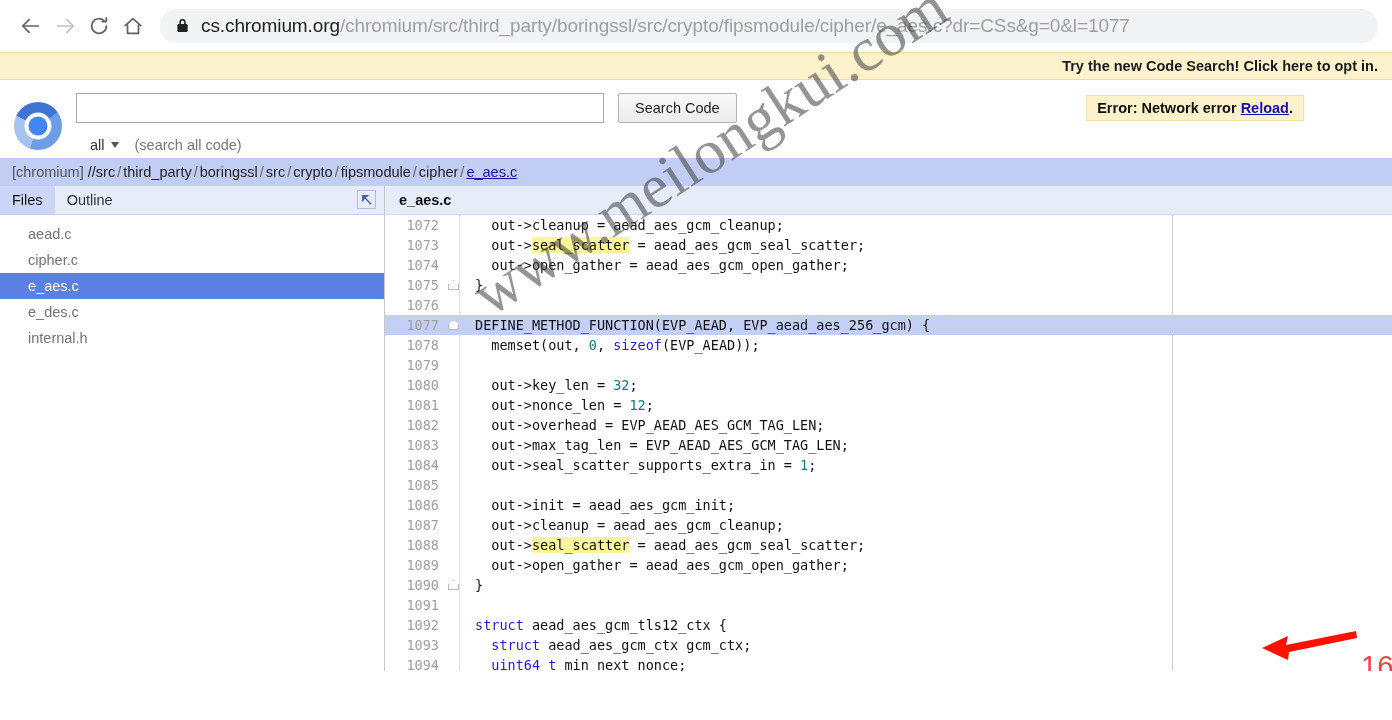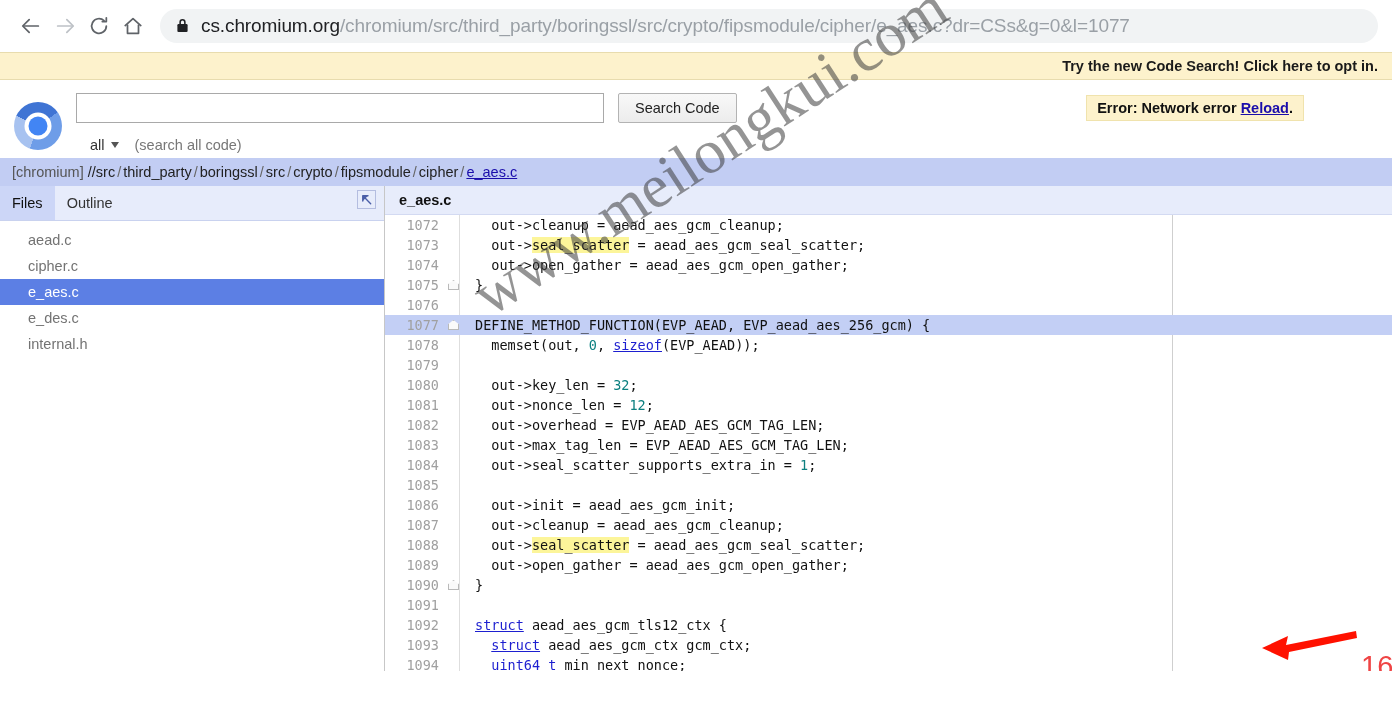"Files" .sidebar-tabs { height: 35px -> 29px }
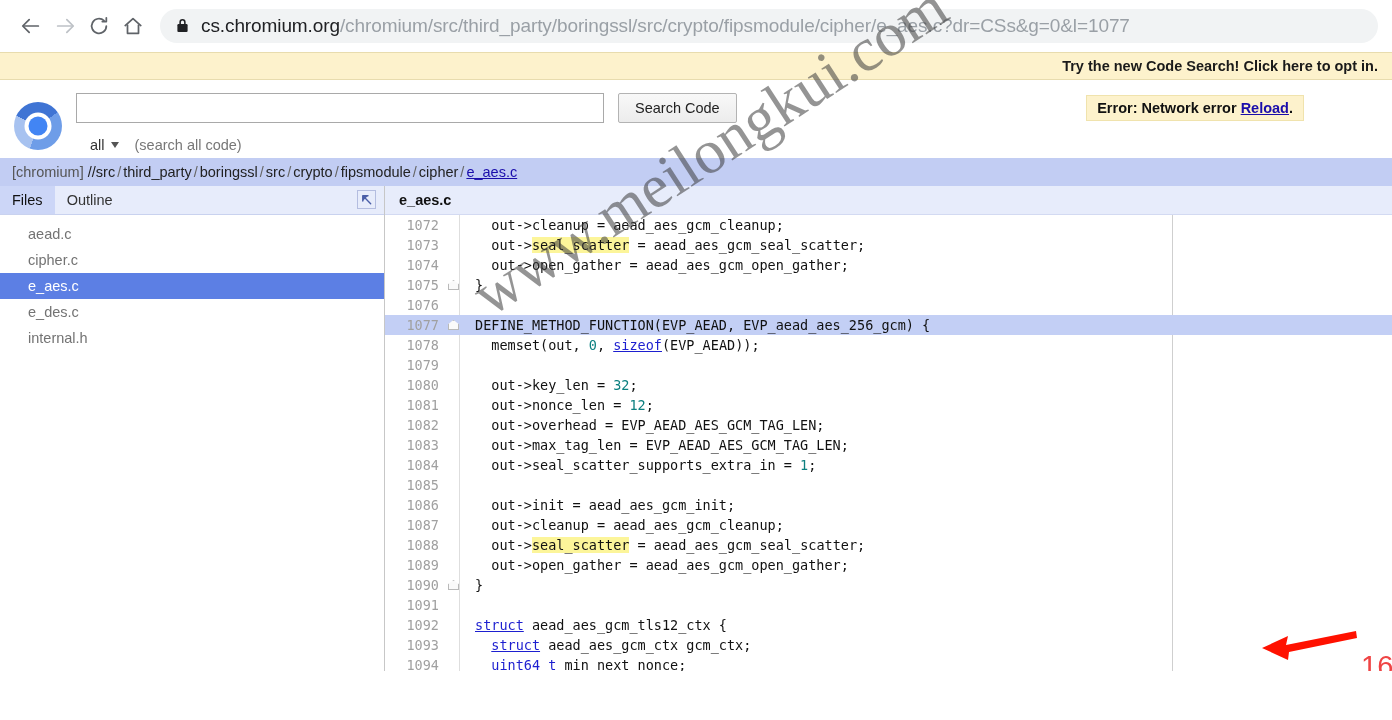"sizeof" .kw { text-decoration: underline -> none }
